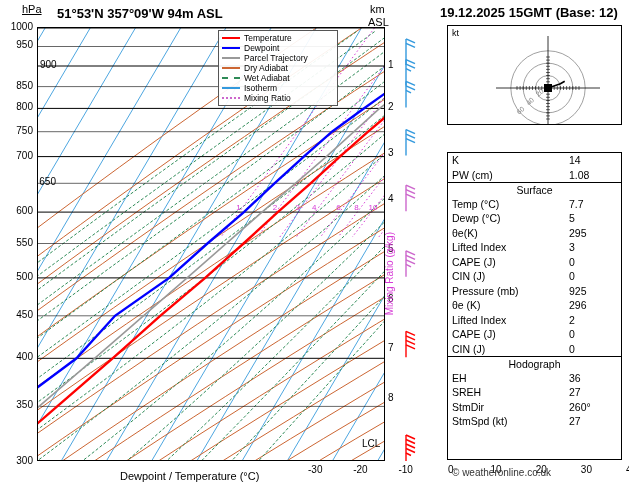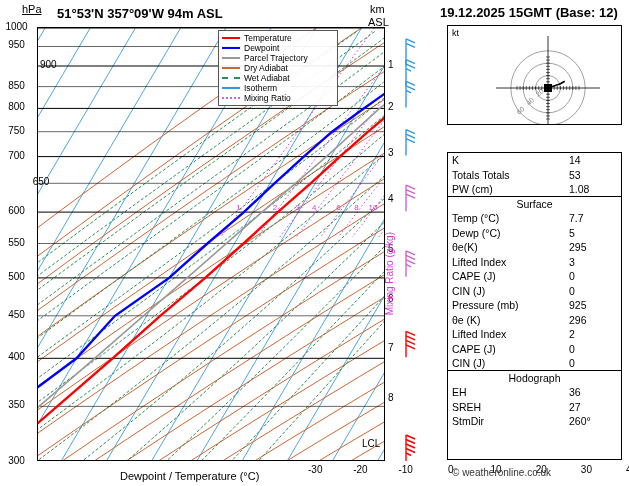"1000" .ytick { text-align: center -> right }
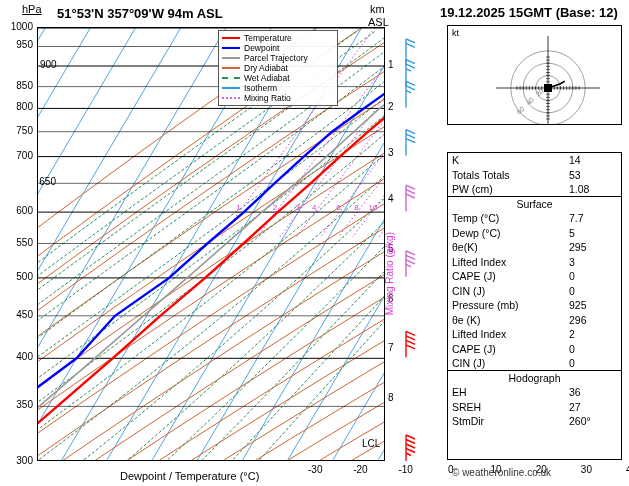"Totals Totals" tr { html: <tr> <td>Totals Totals</td> <td>53</td> </tr> -> none }
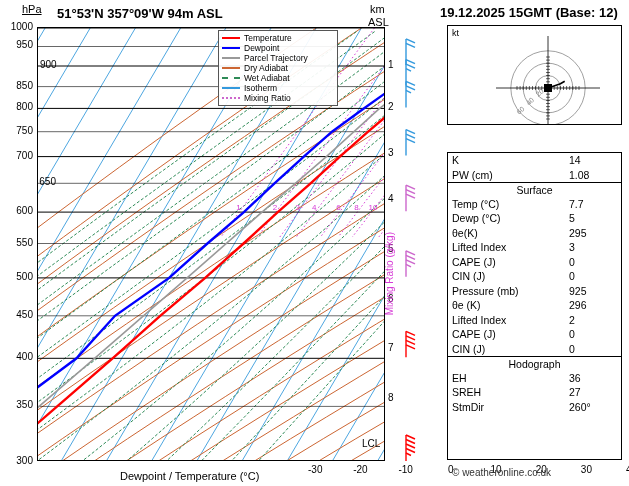"StmSpd (kt)" tr { html: none -> <tr> <td>StmSpd (kt)</td> <td>27</td> </tr> }
